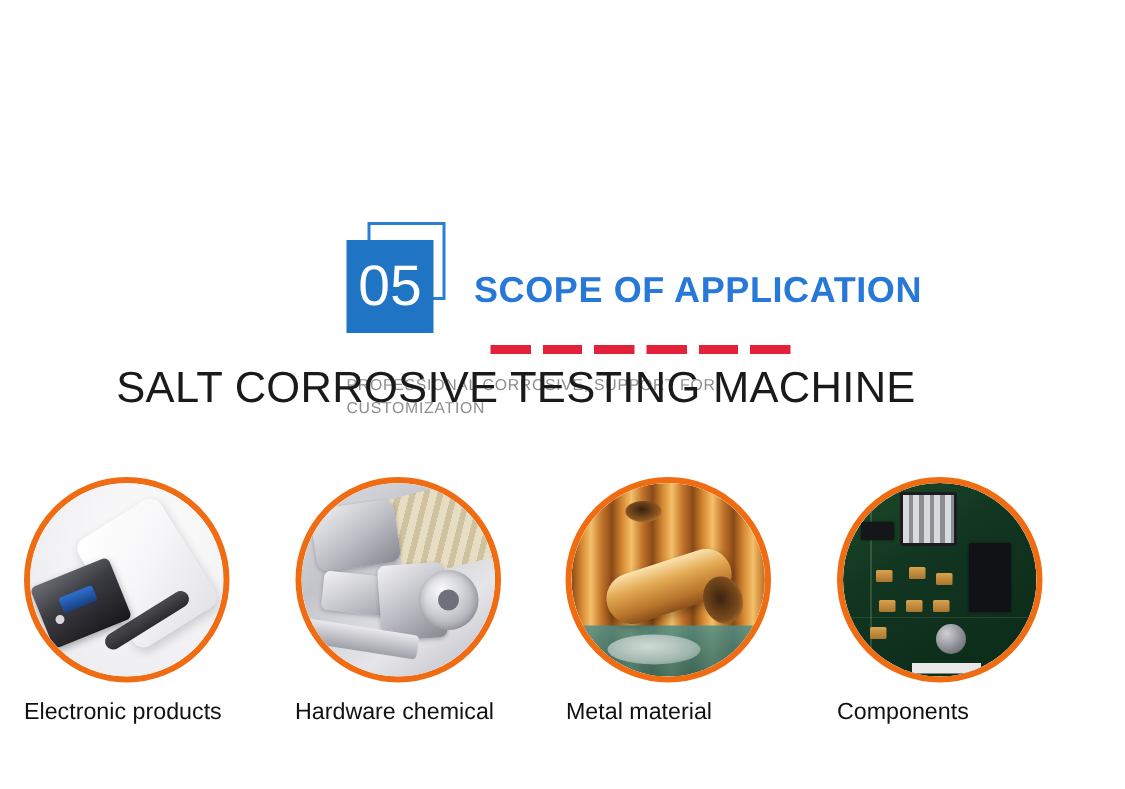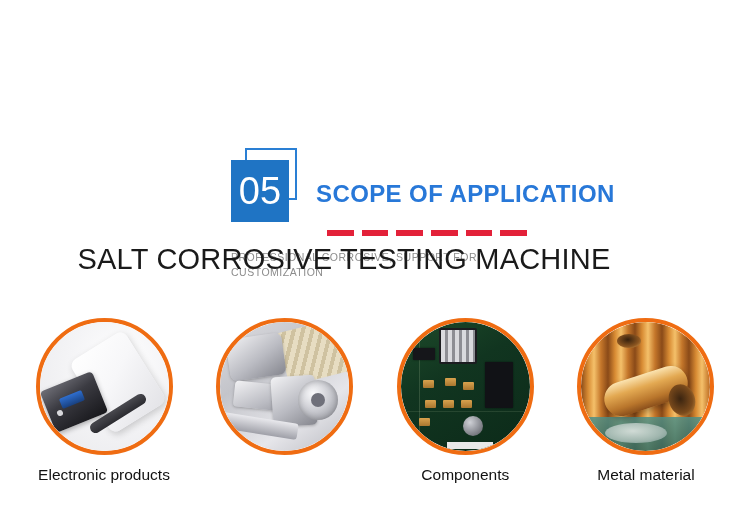"Electronic products" .card { align-items: center -> none }
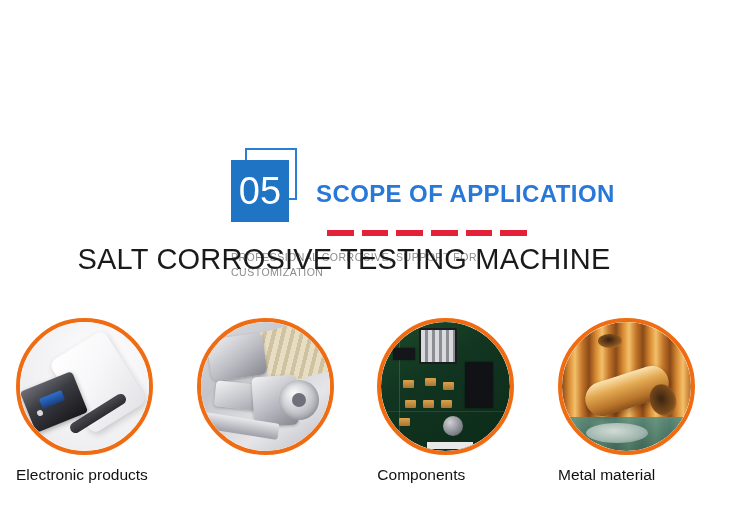"Hardware chemical" div.card-label { html: none -> <div>Hardware chemical</div> }
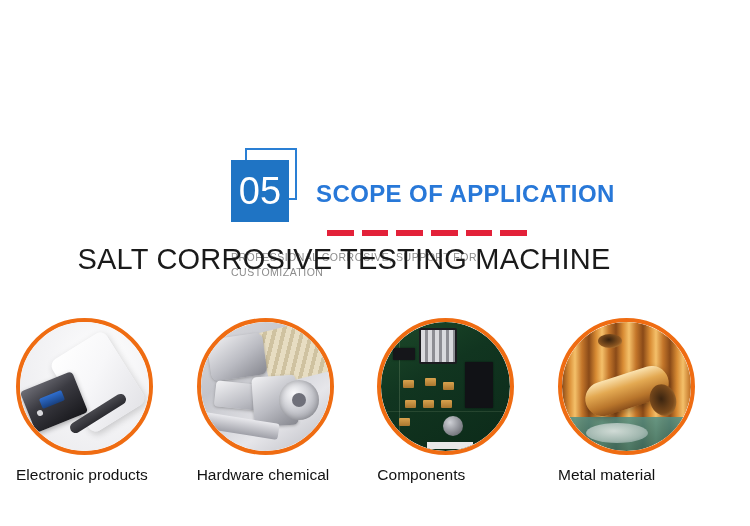"Components" div.card { order: before "Metal material" -> after "Metal material" }
